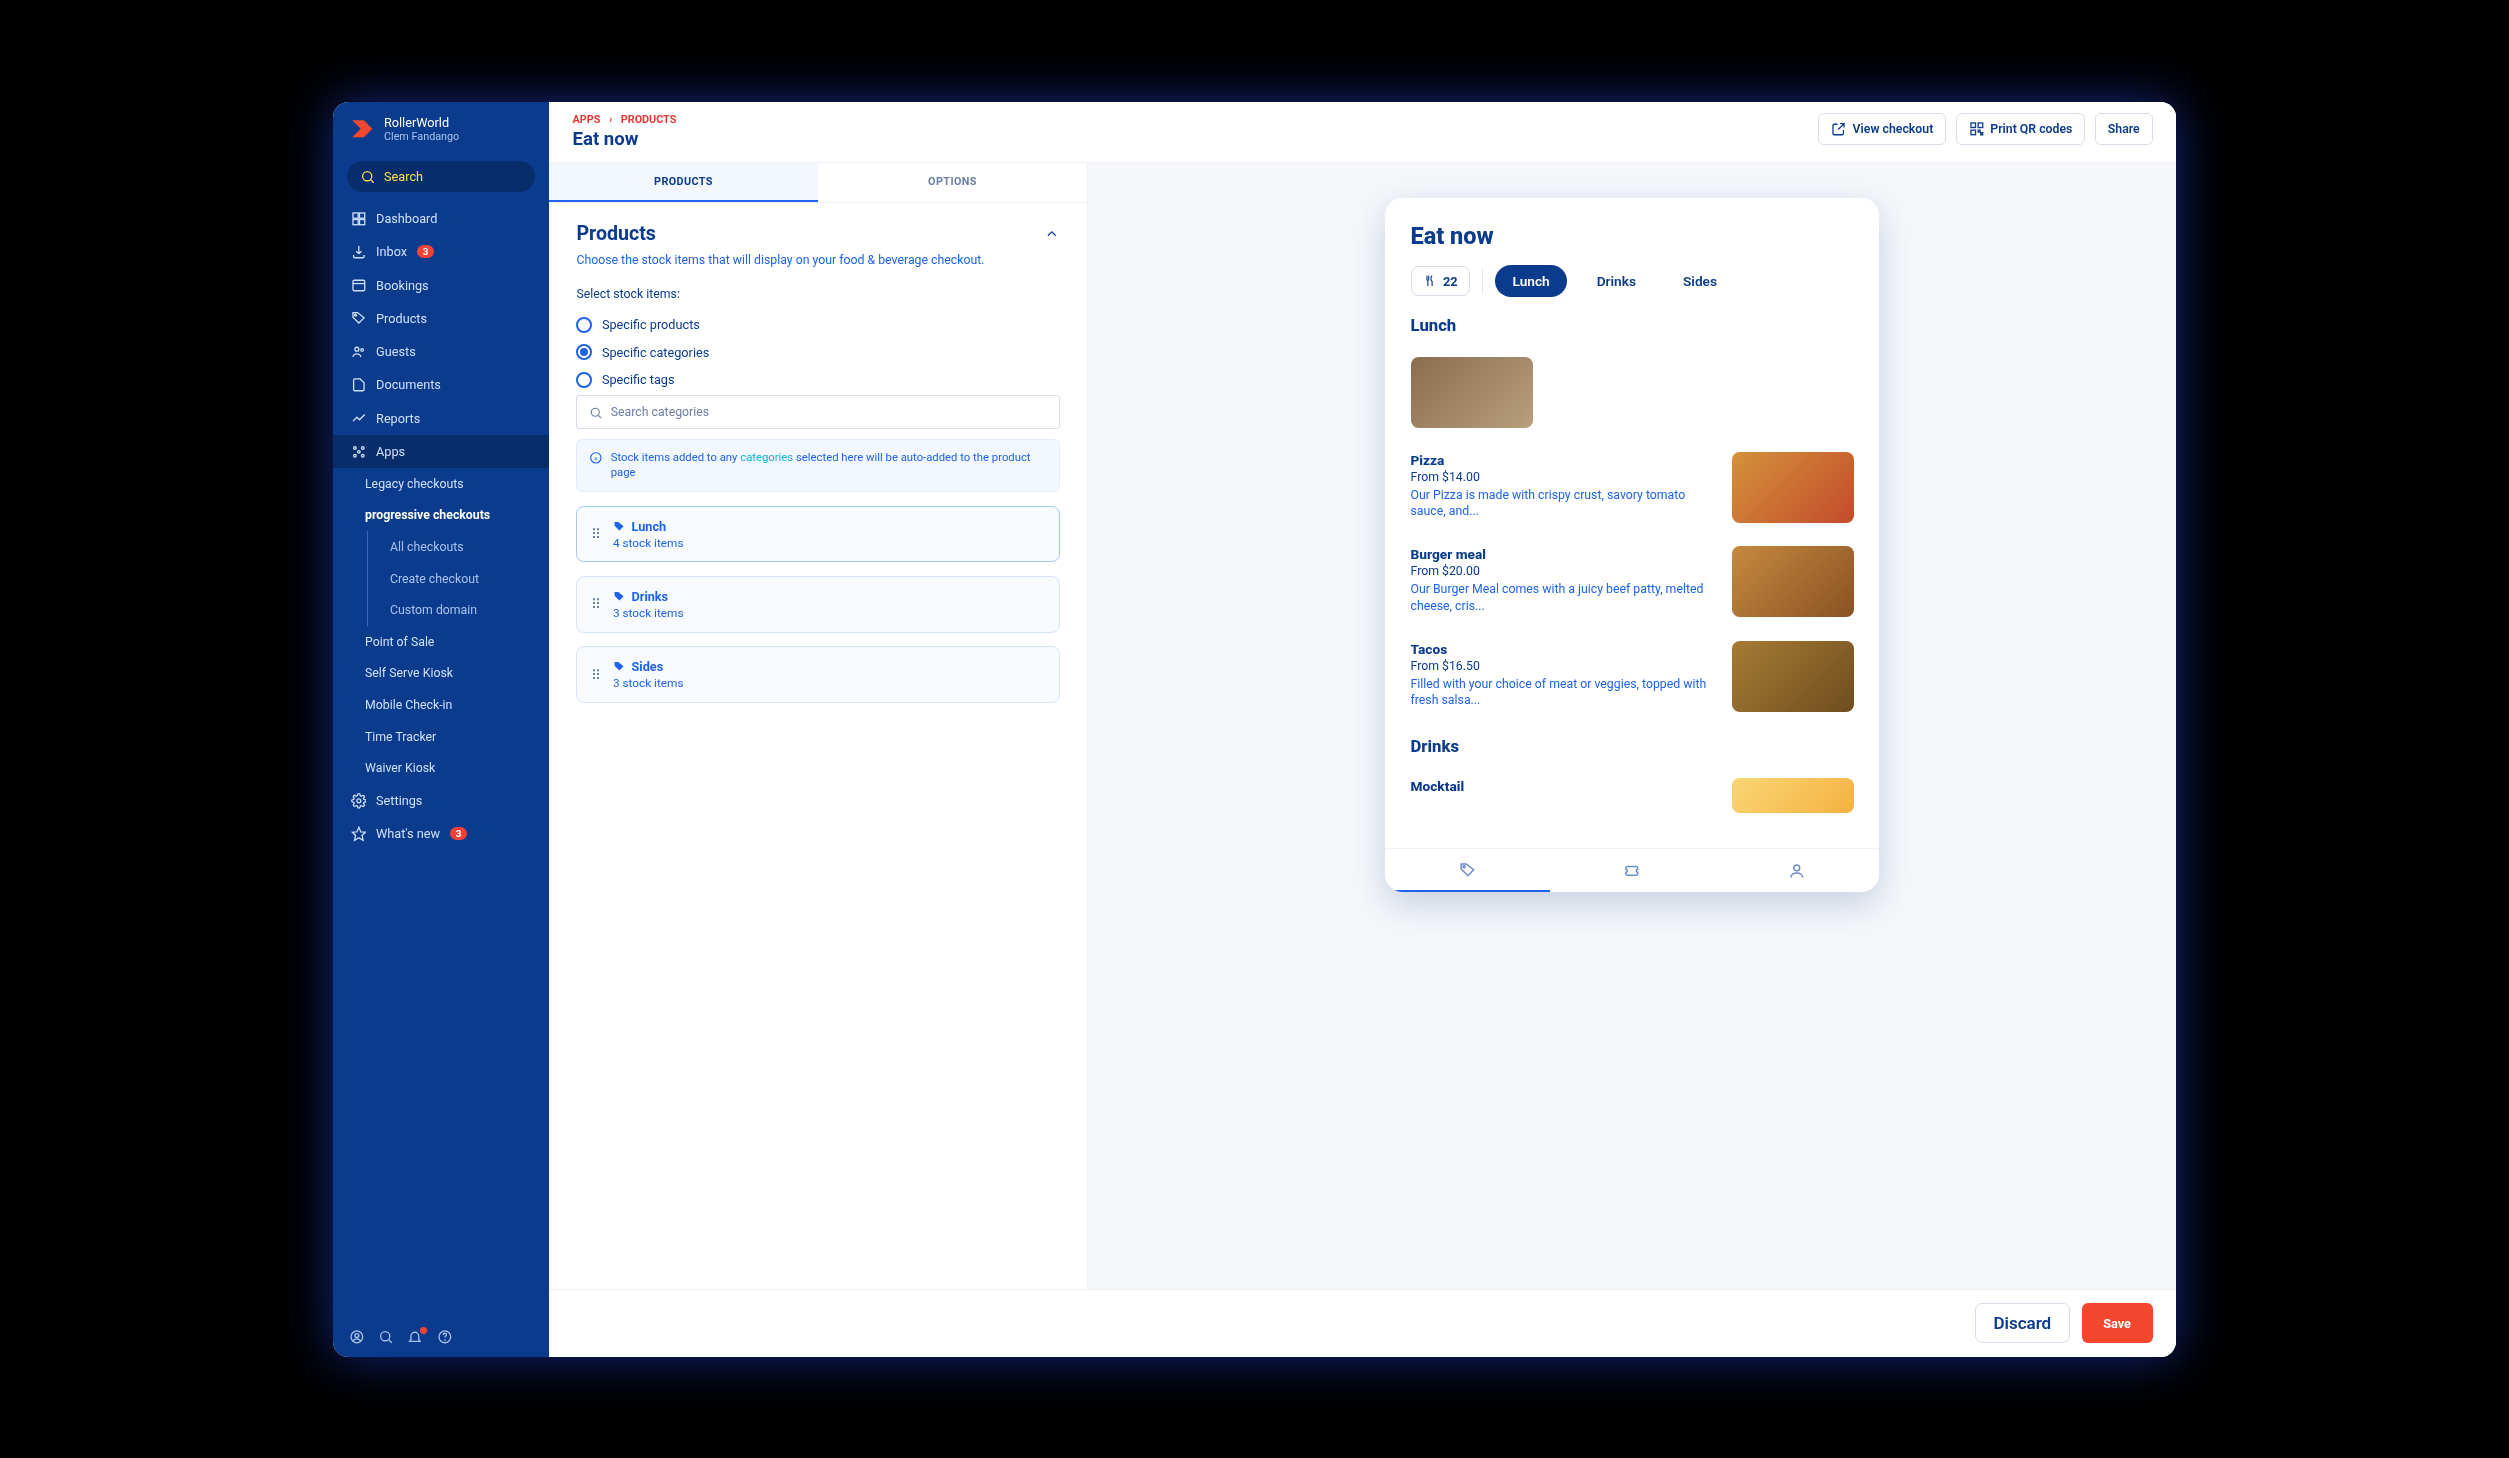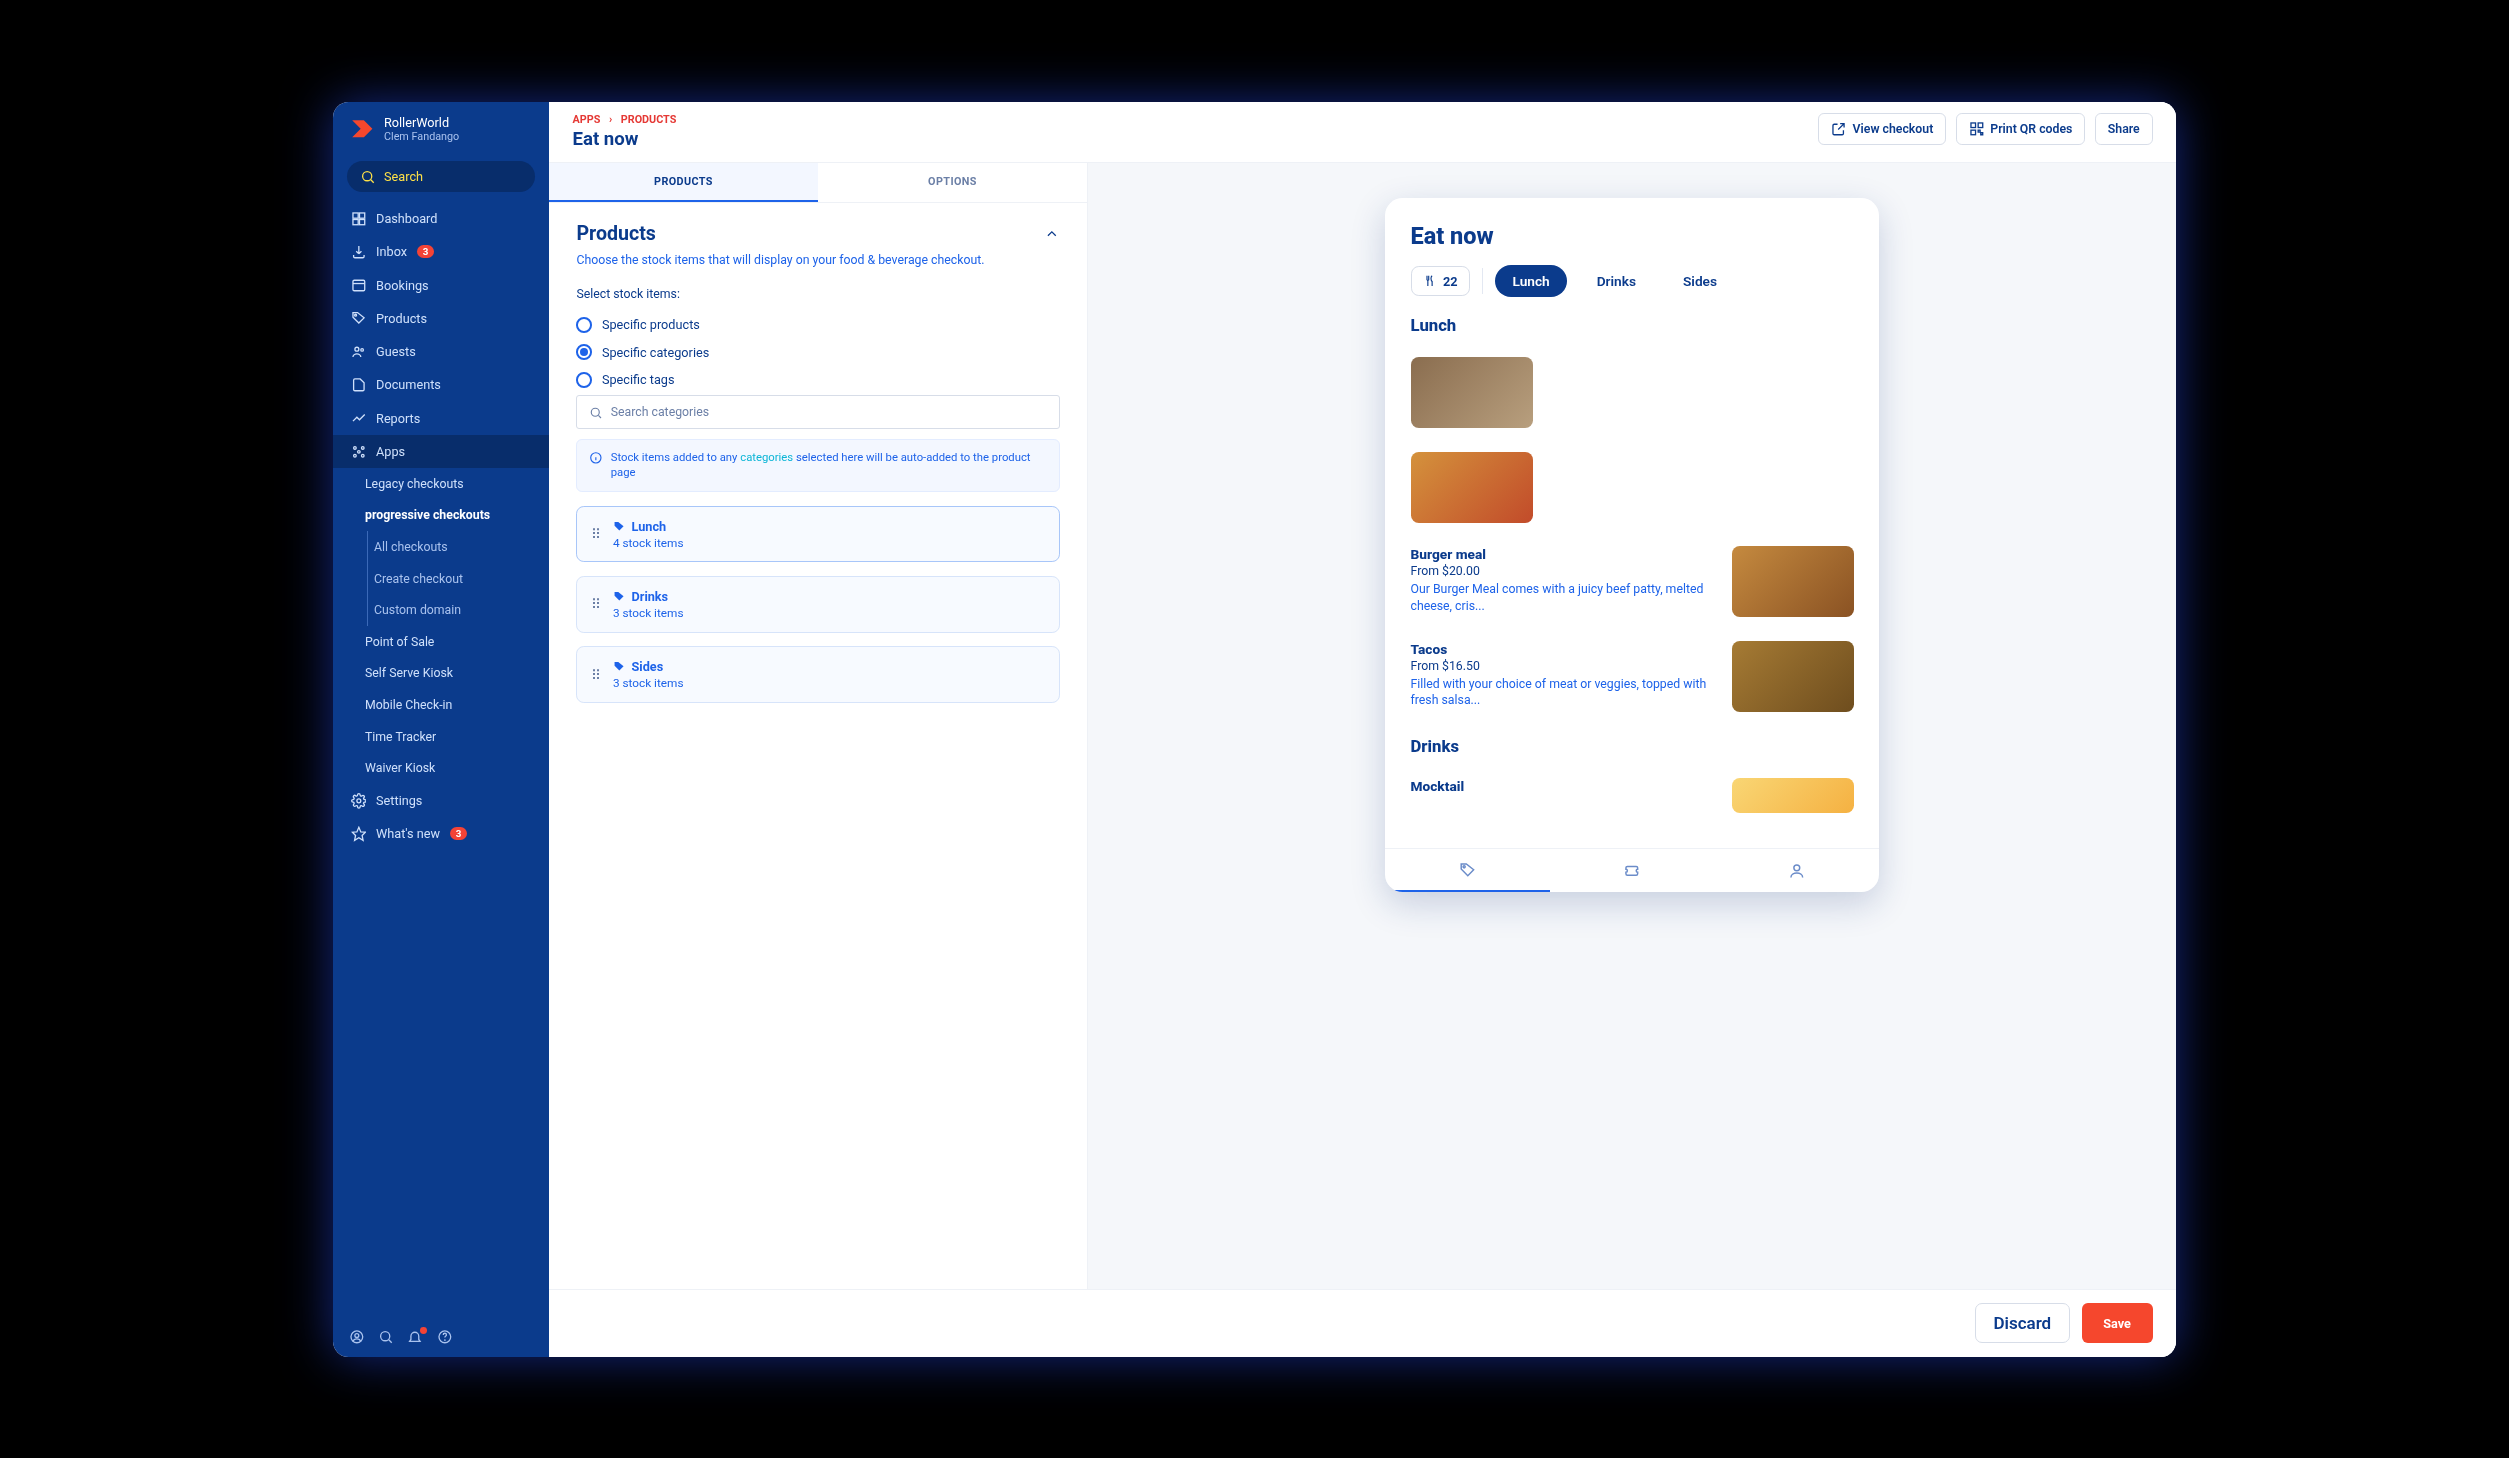"Pizza" div.item-text { html: none -> <div> <div>Pizza</div> <div>From $14.00</div> <div>Our Pizza is made with crispy crust, savory tomato sauce, and...</div> </div> }
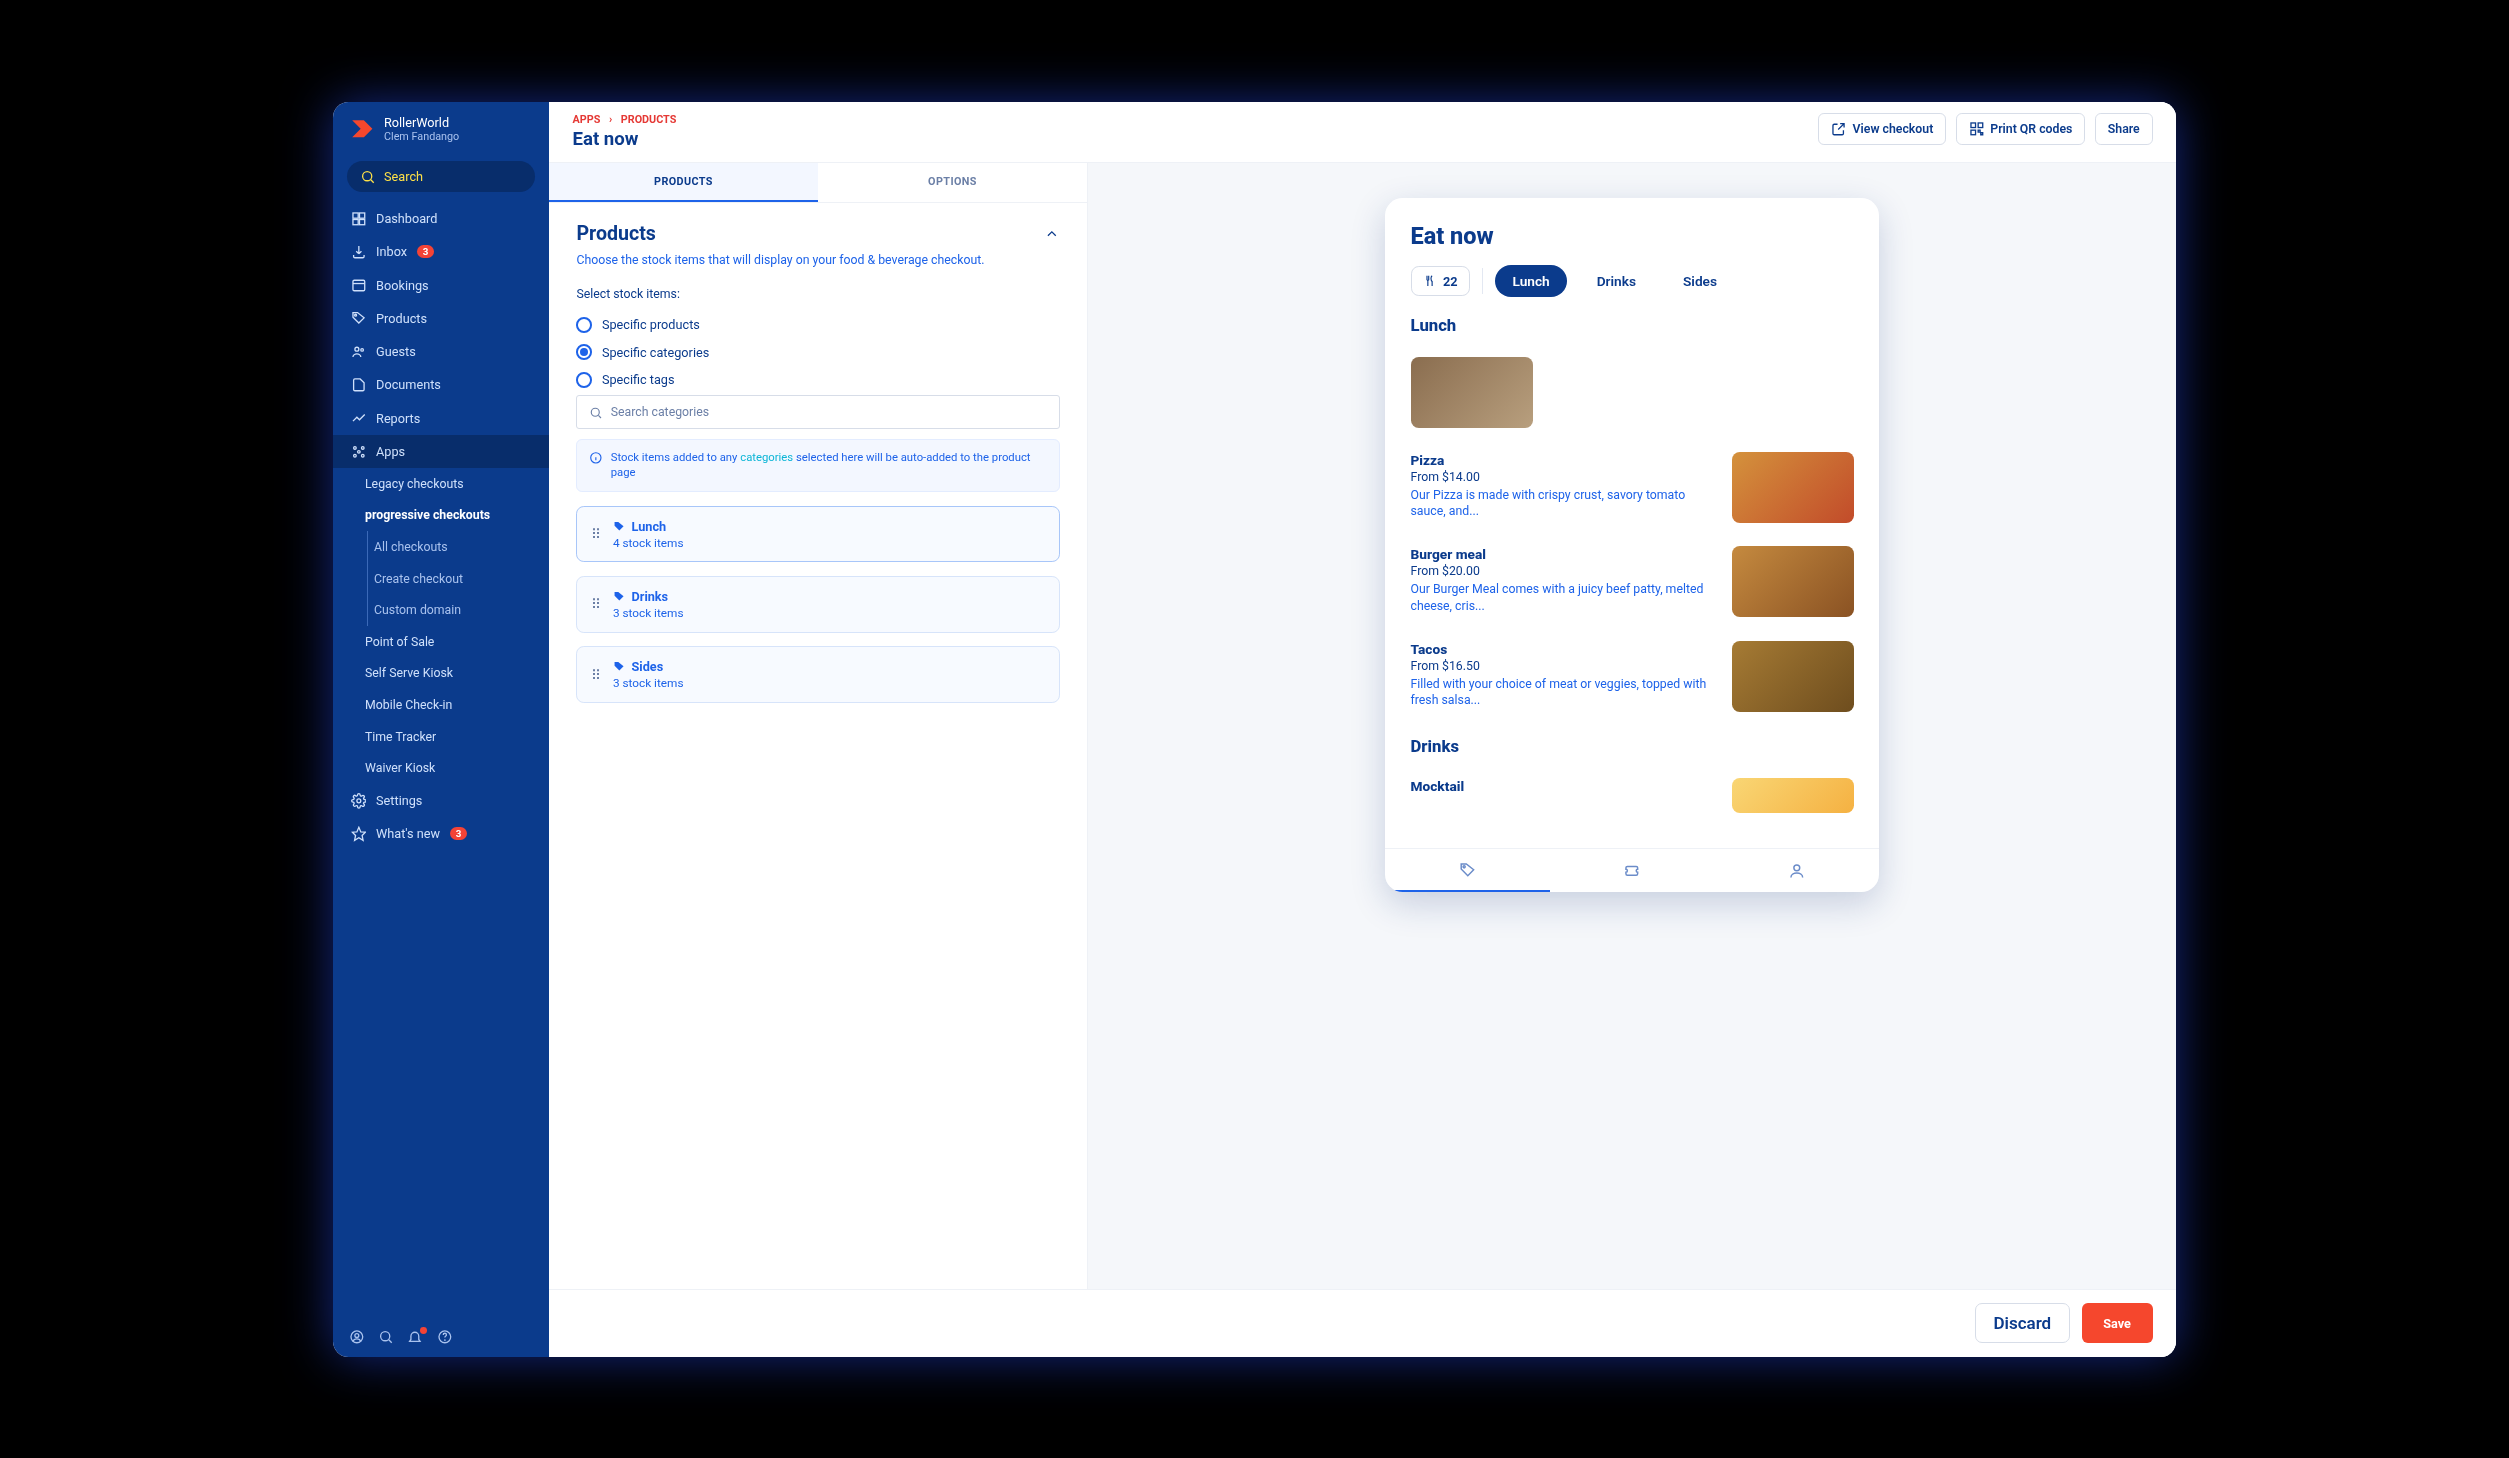"All checkouts" .nav-item.sub2 { padding-left: 41px -> 57px }
